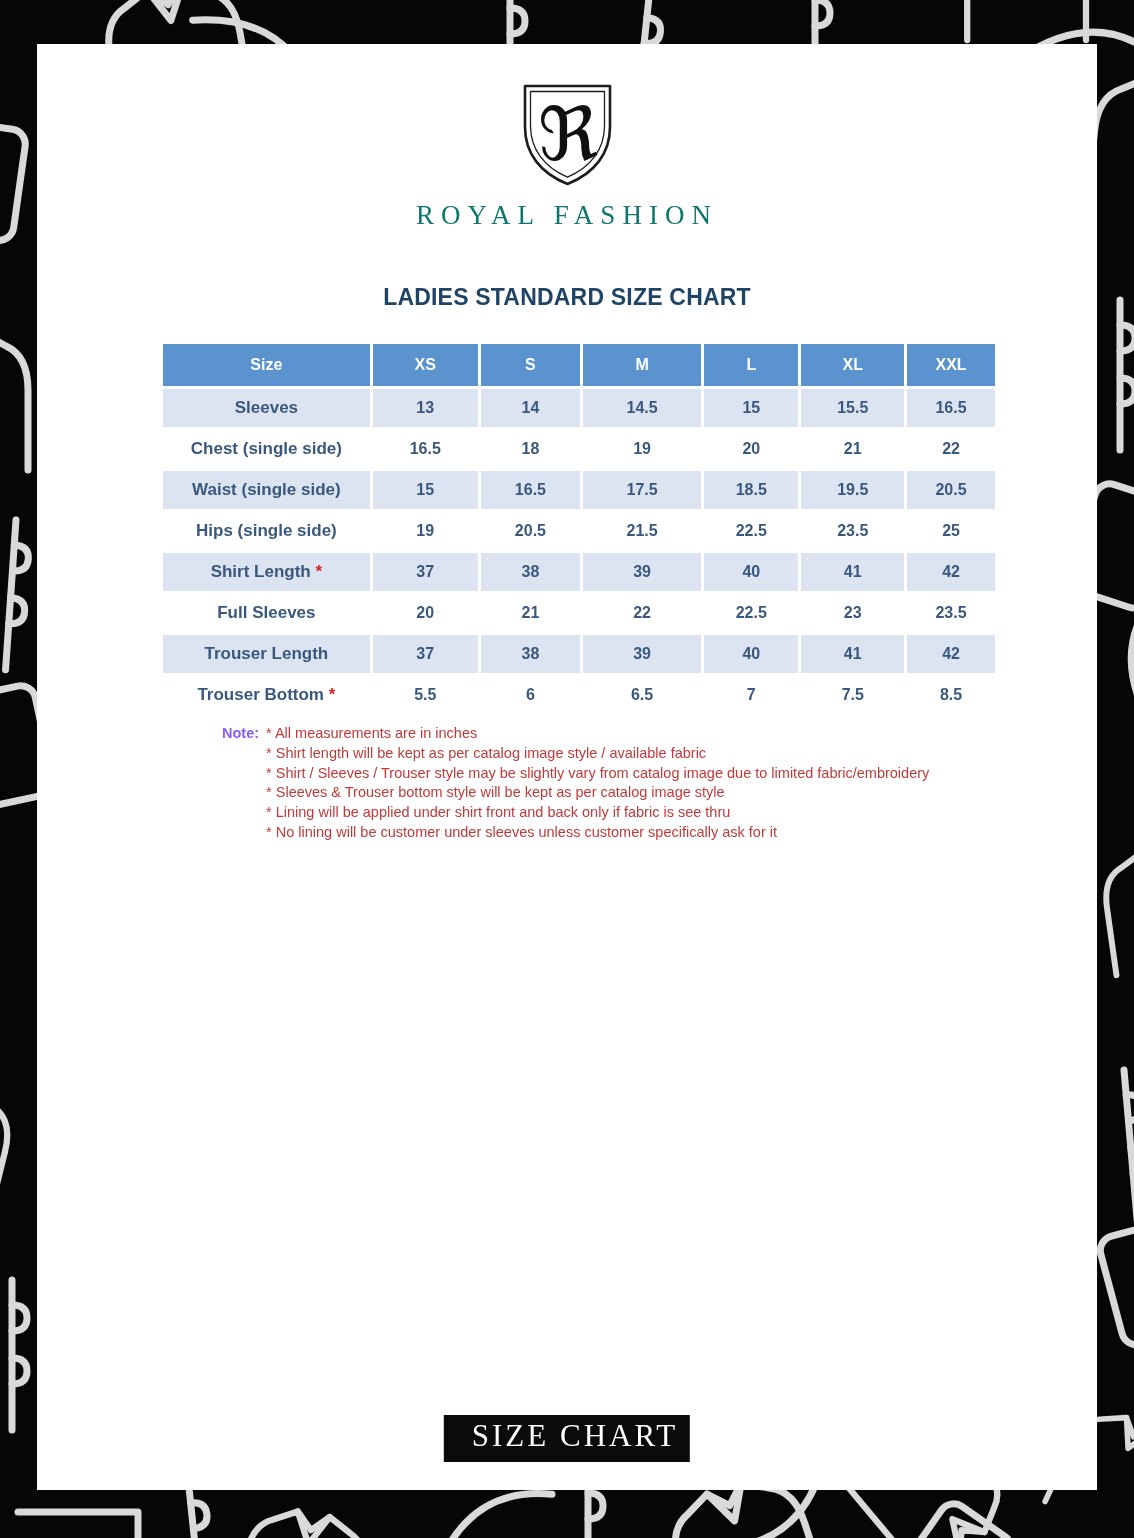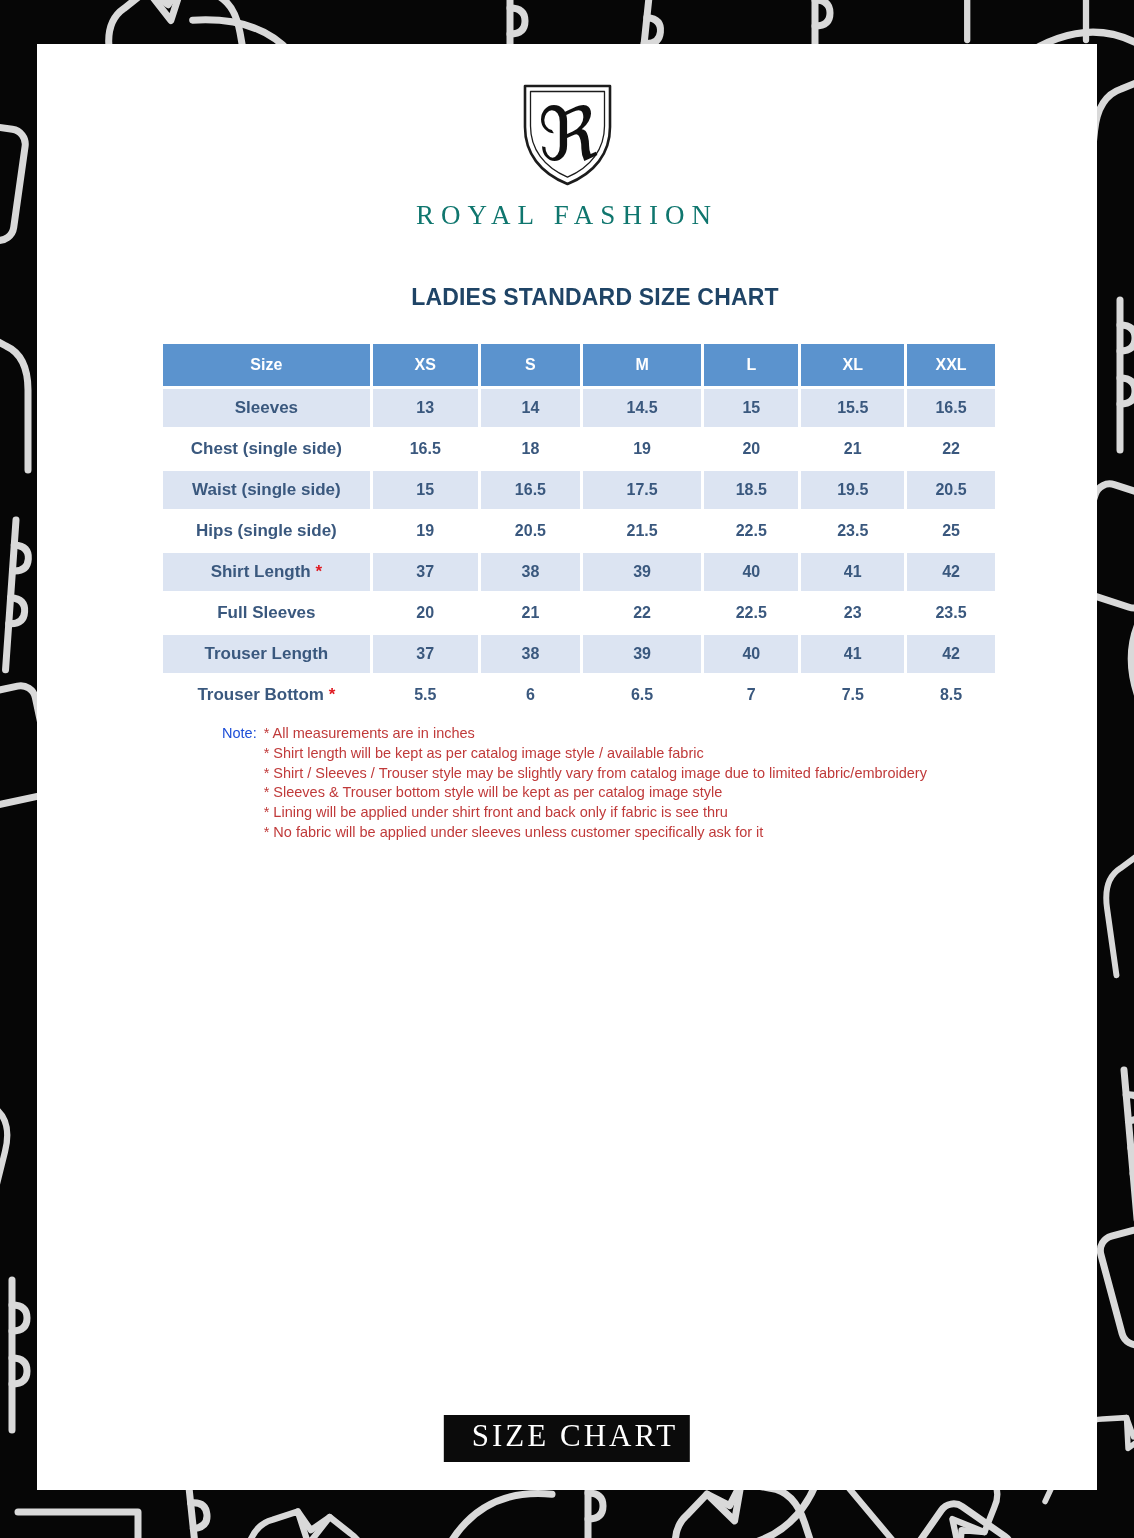"LADIES STANDARD SIZE CHART" .doc-title { padding-left: 28px -> none }
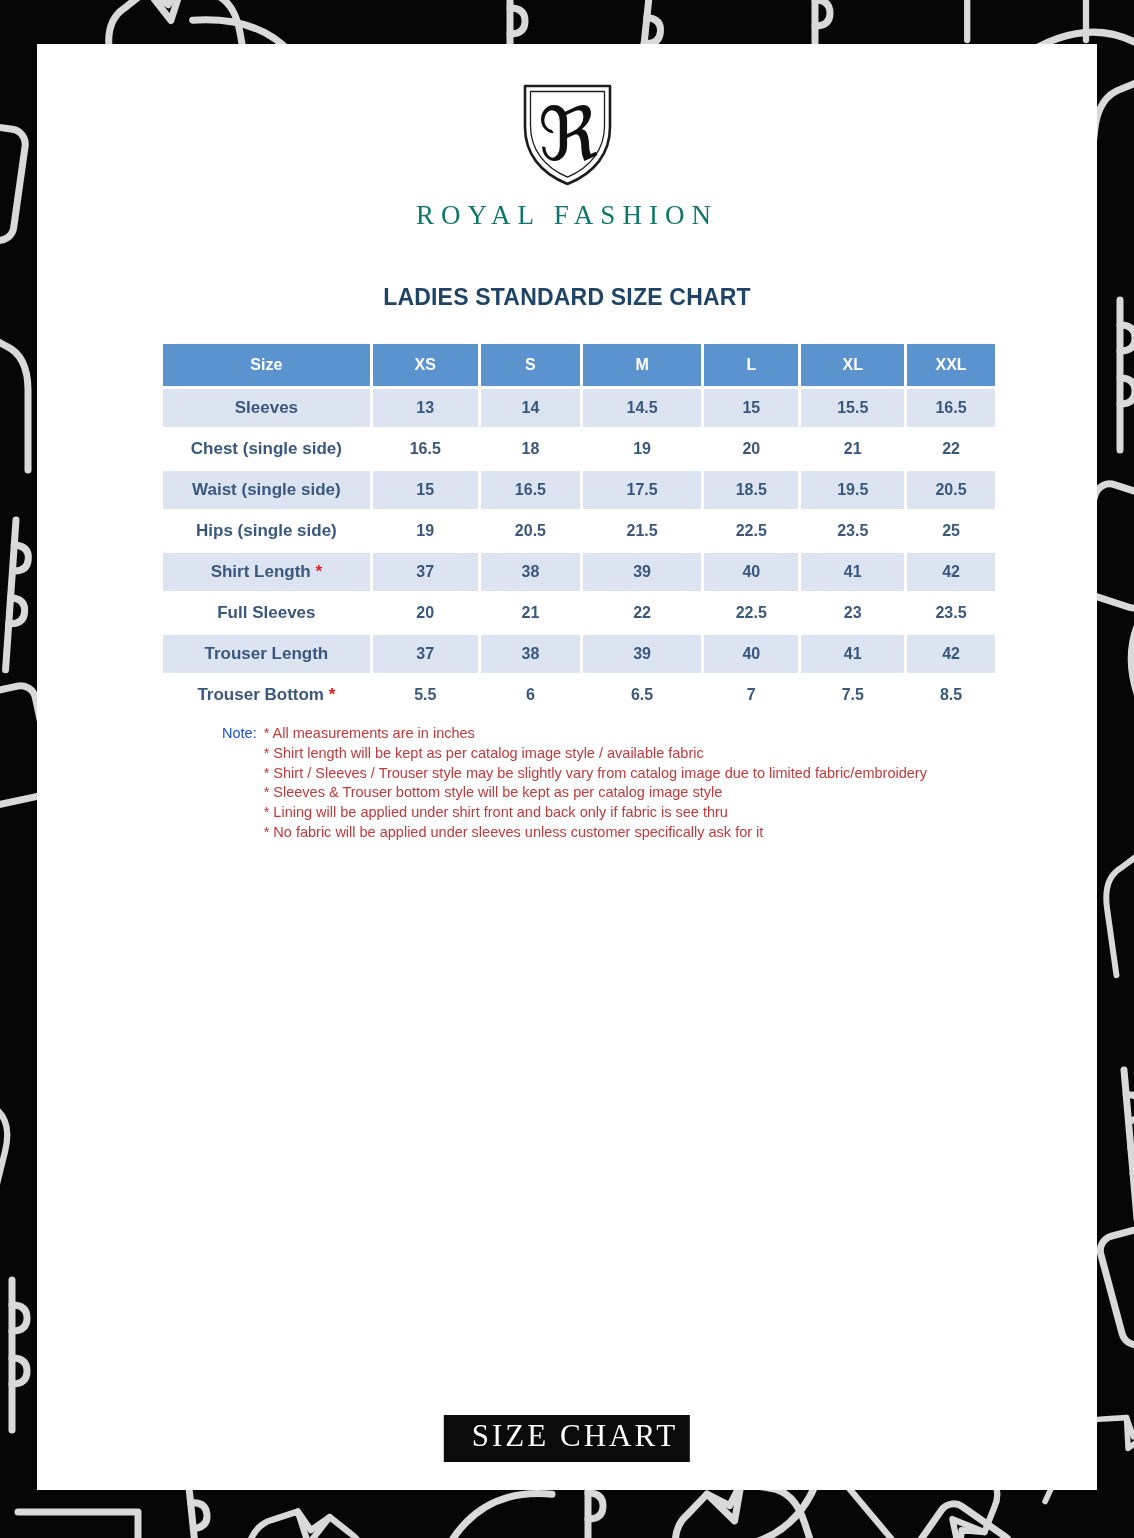"Note:" .note-prefix { color: #1d4ed8 -> #8b5cf6; font-weight: normal -> bold }
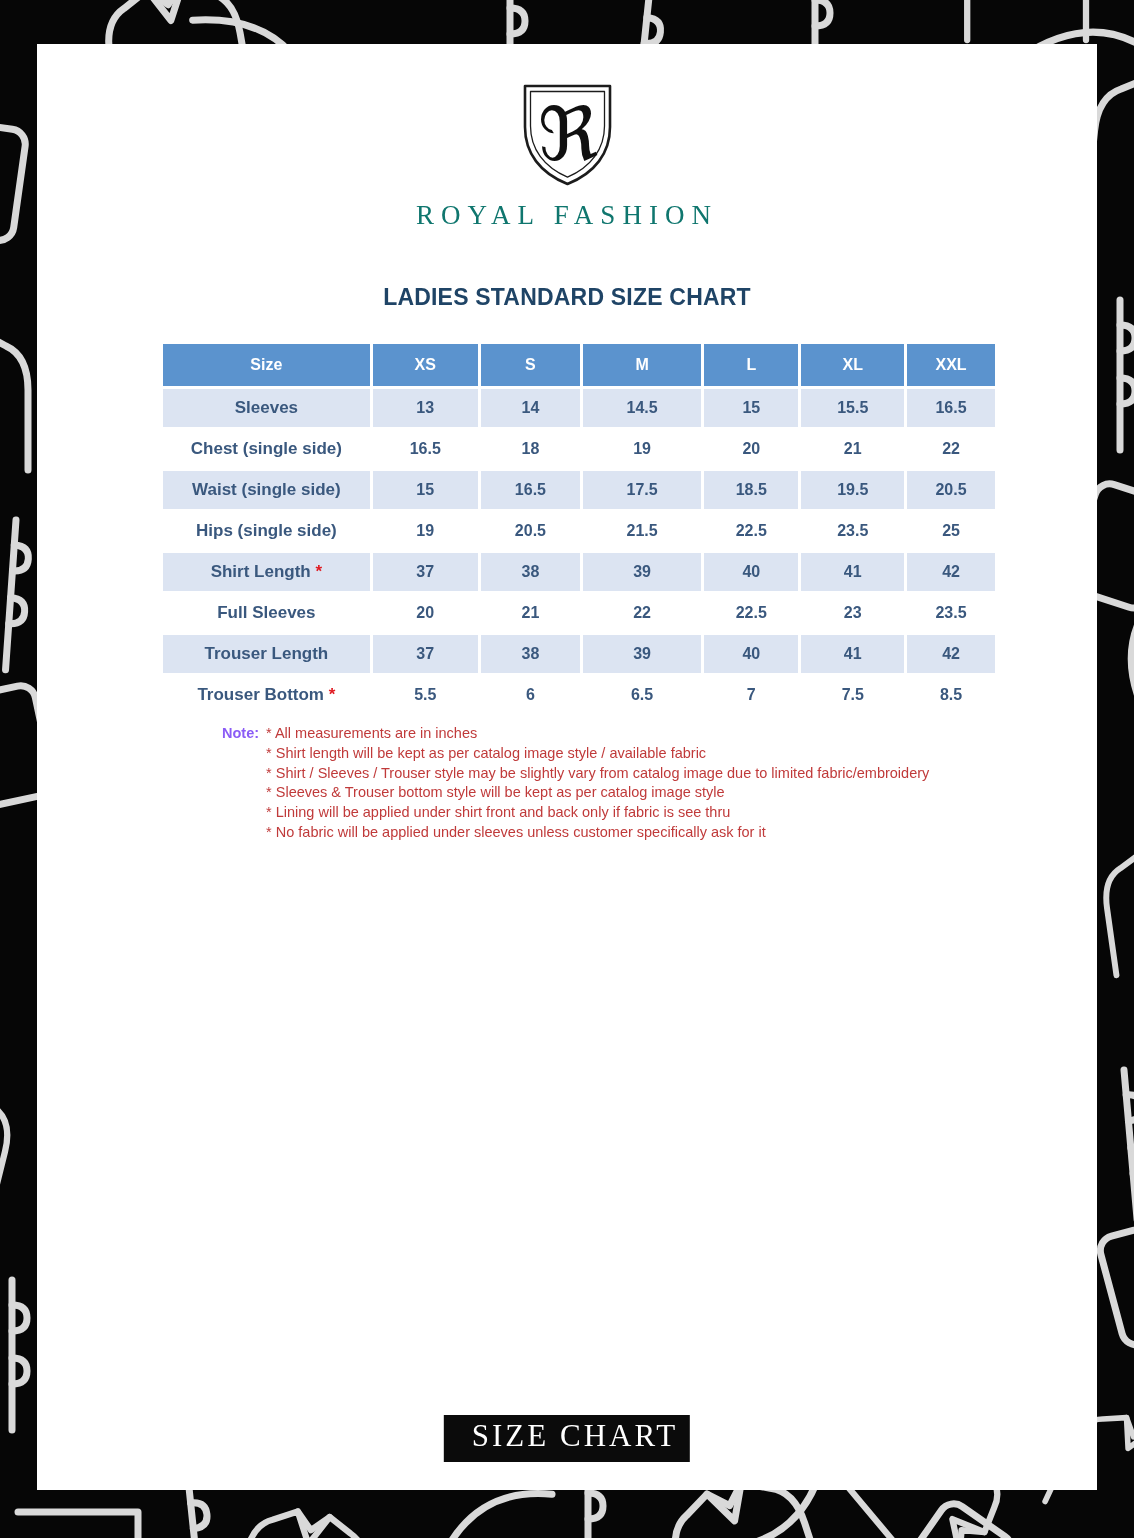"* No fabric will be" div.note-line { text: fabric will be applied -> lining will be customer }
